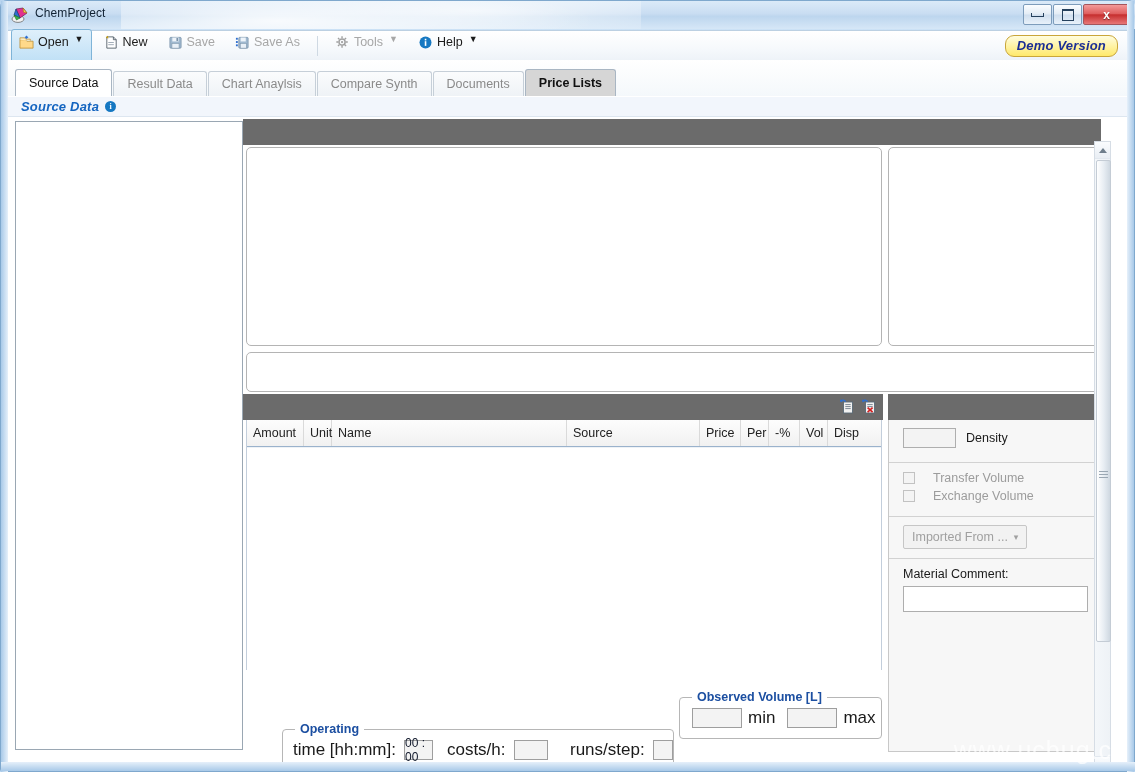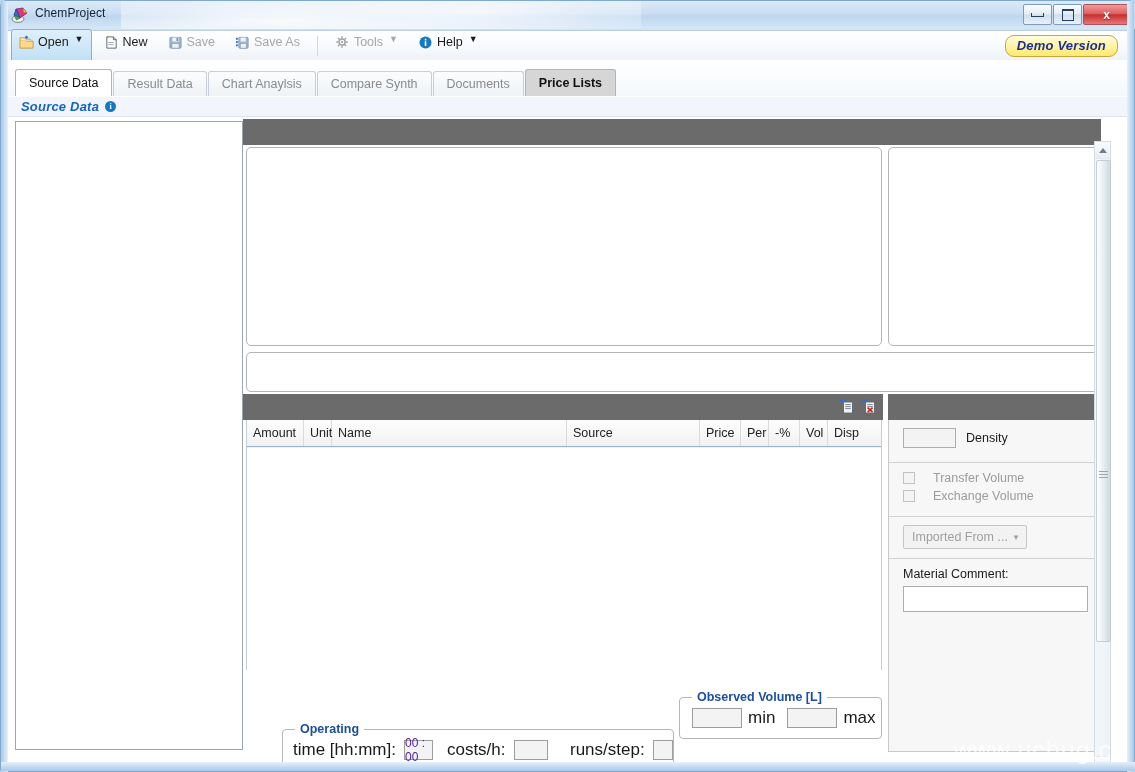"00 : 00" .inp { color: #4c1d95 -> #0f172a }
